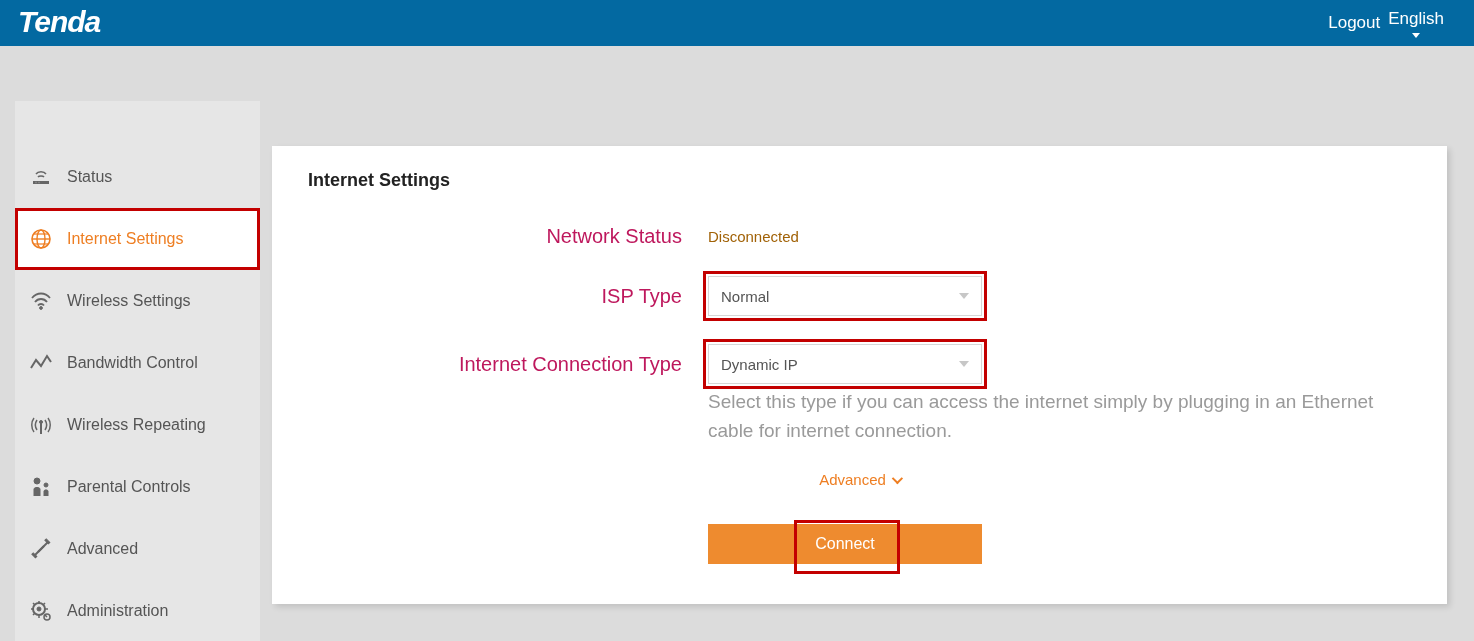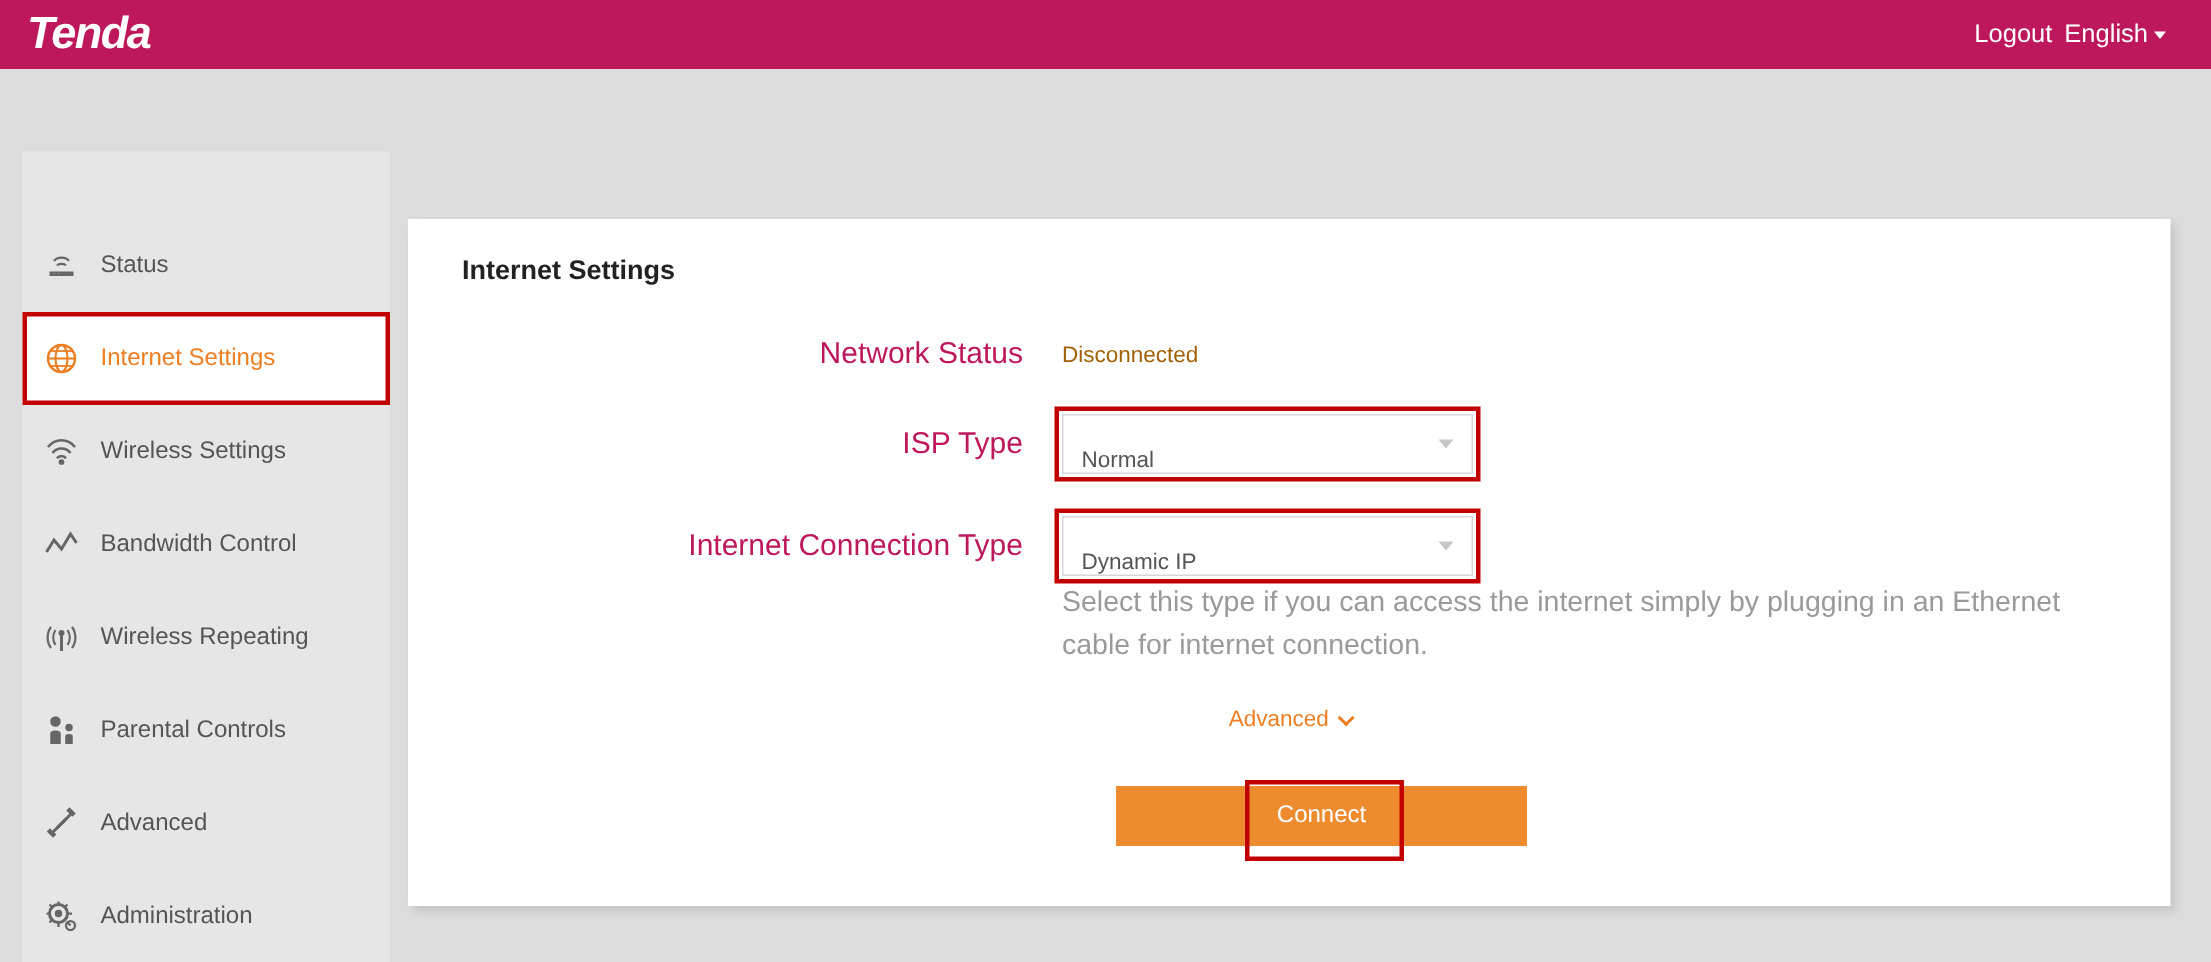"Tenda" .topbar { background: #be185d -> #0369a1 }
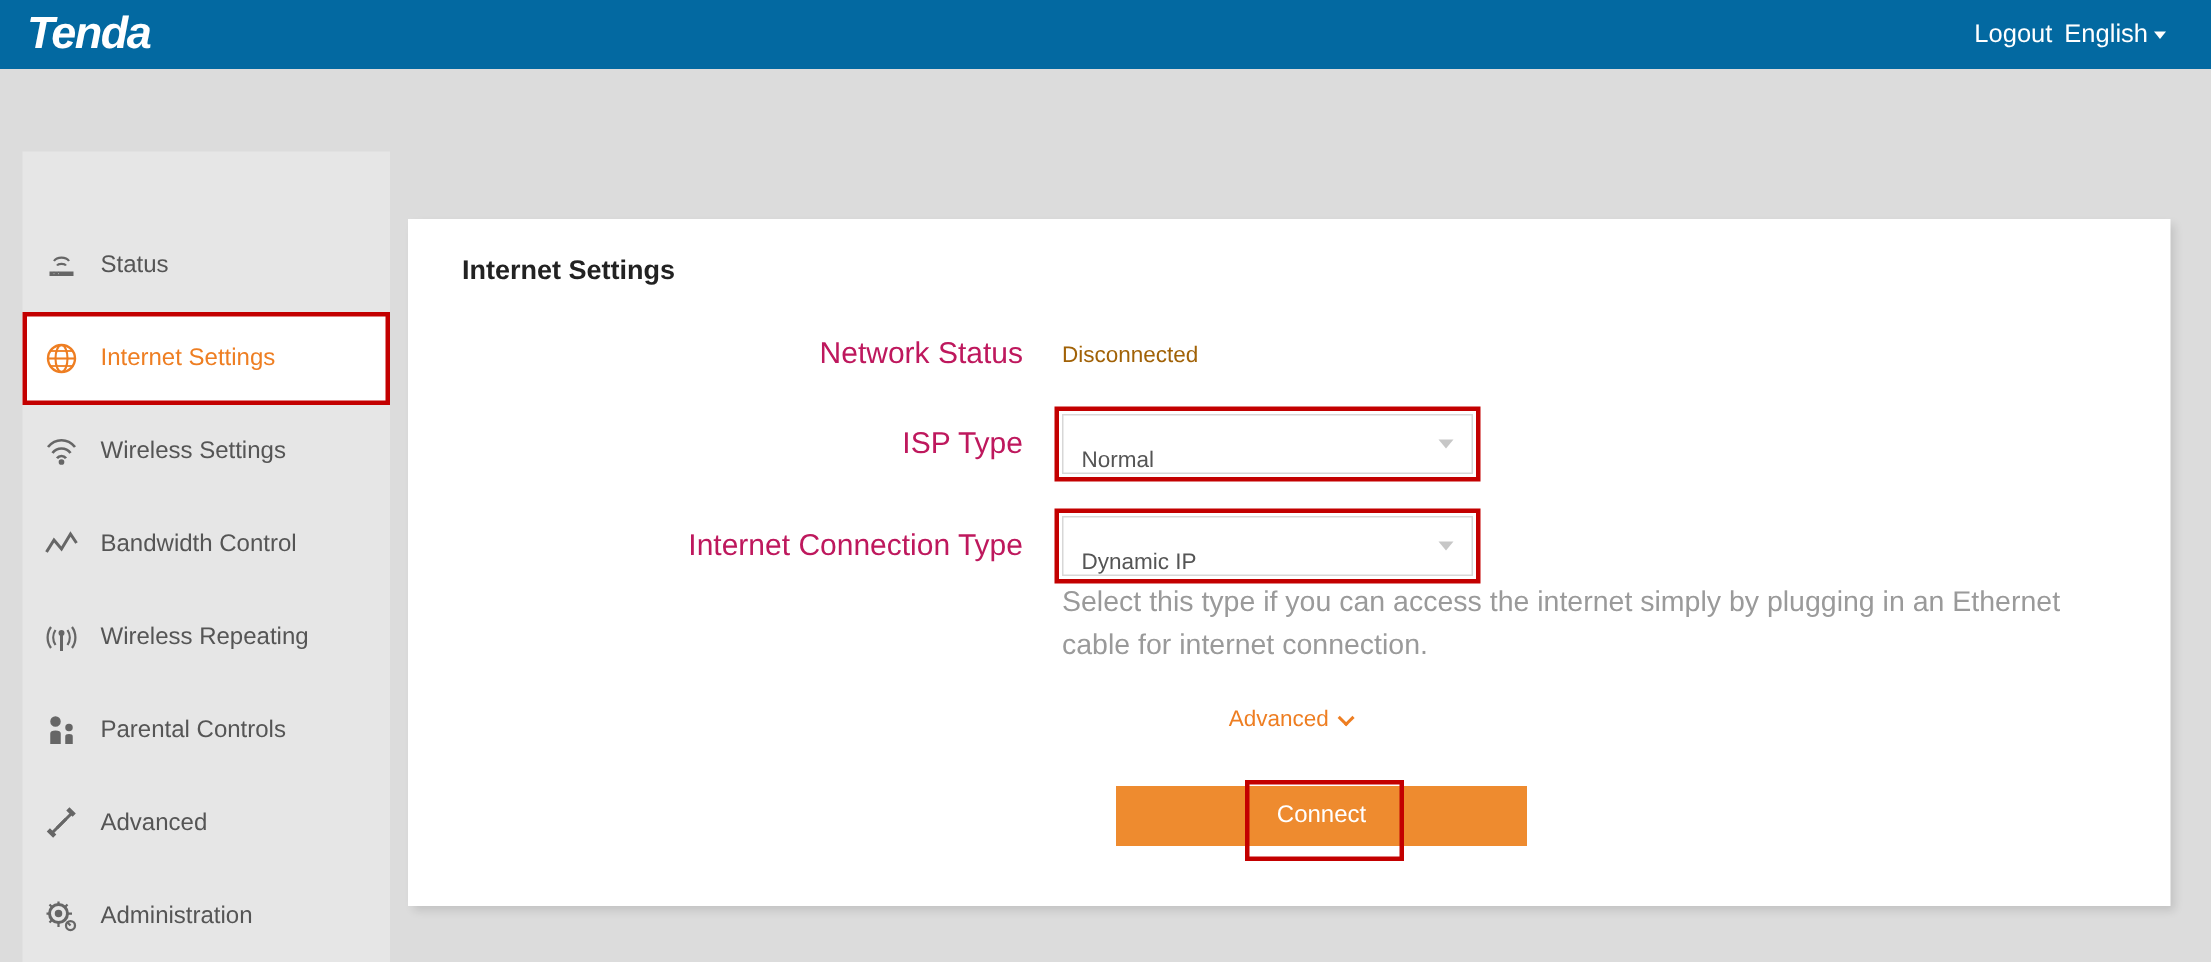"English" .top-right .lang { flex-direction: none -> column }
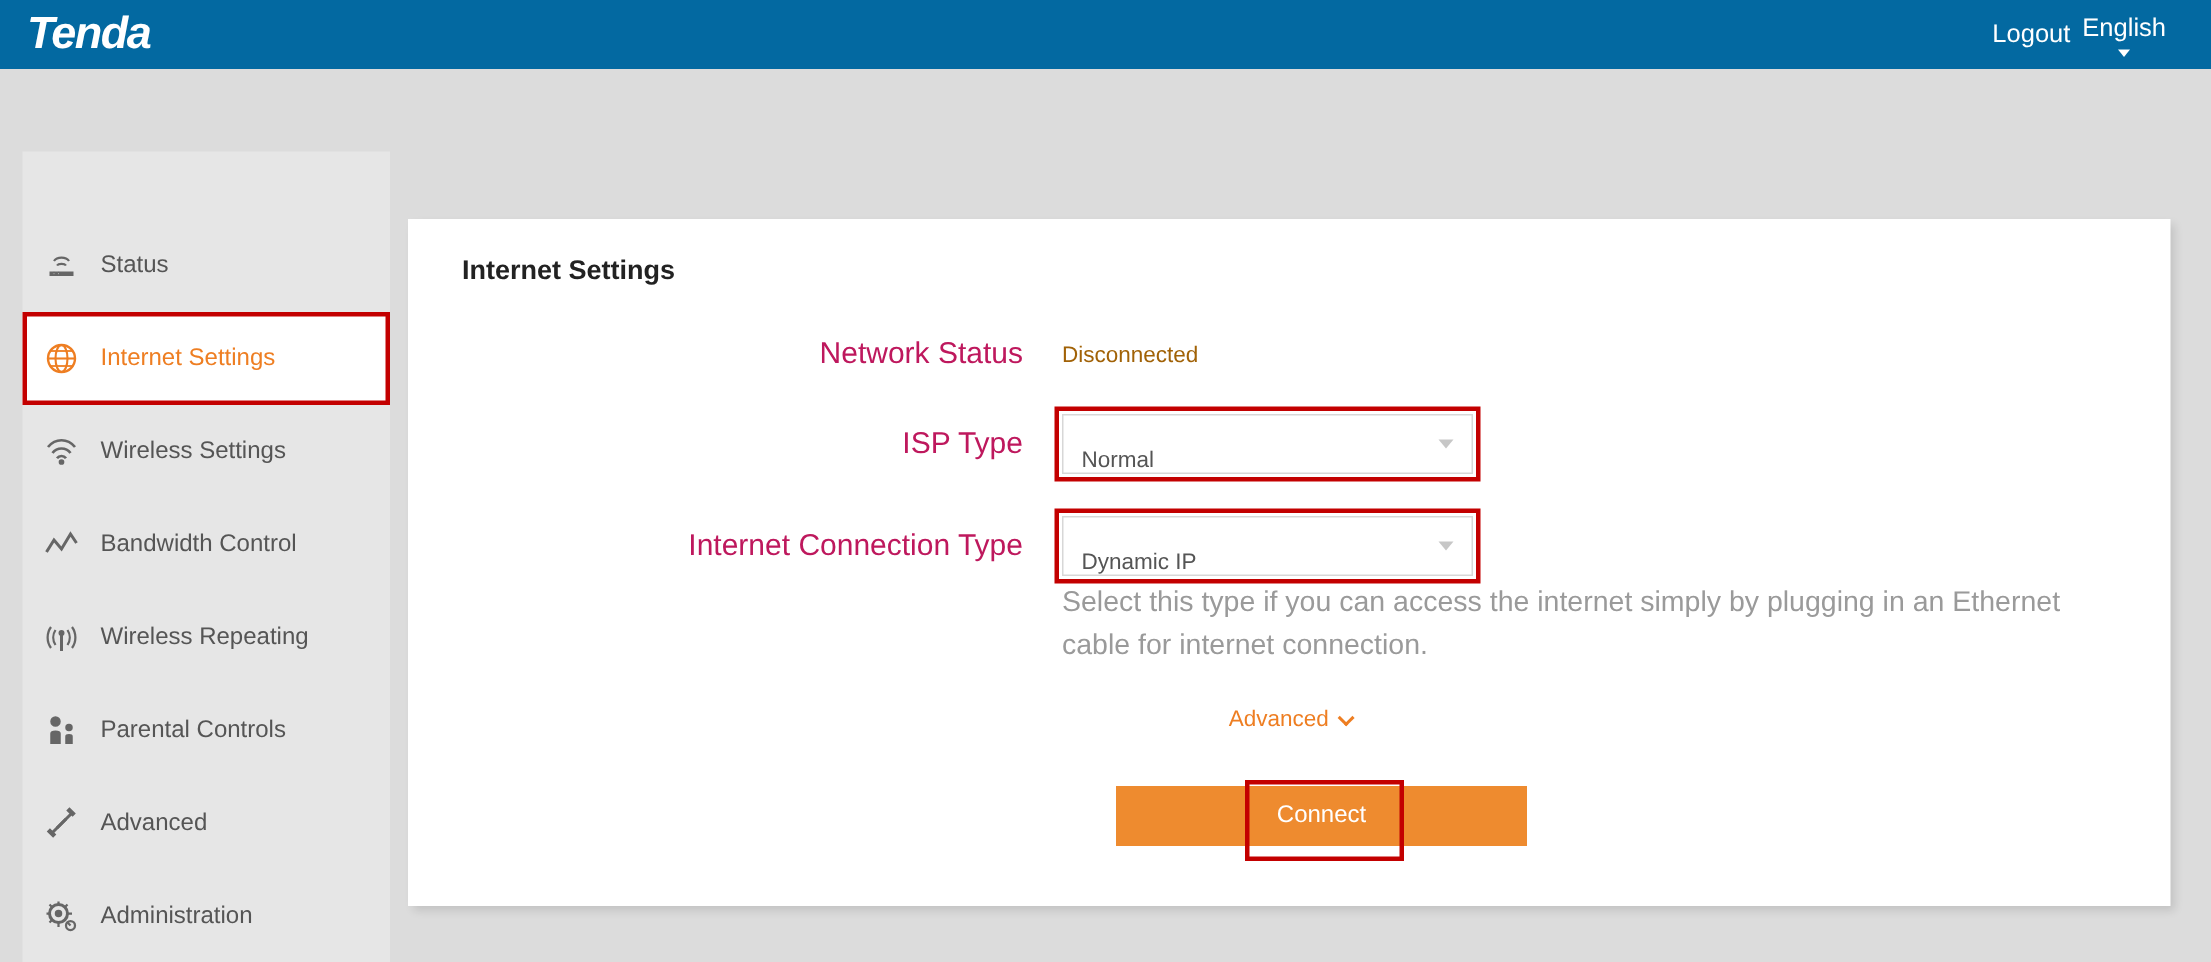"Normal" .select-wrap { align-items: flex-end -> center }
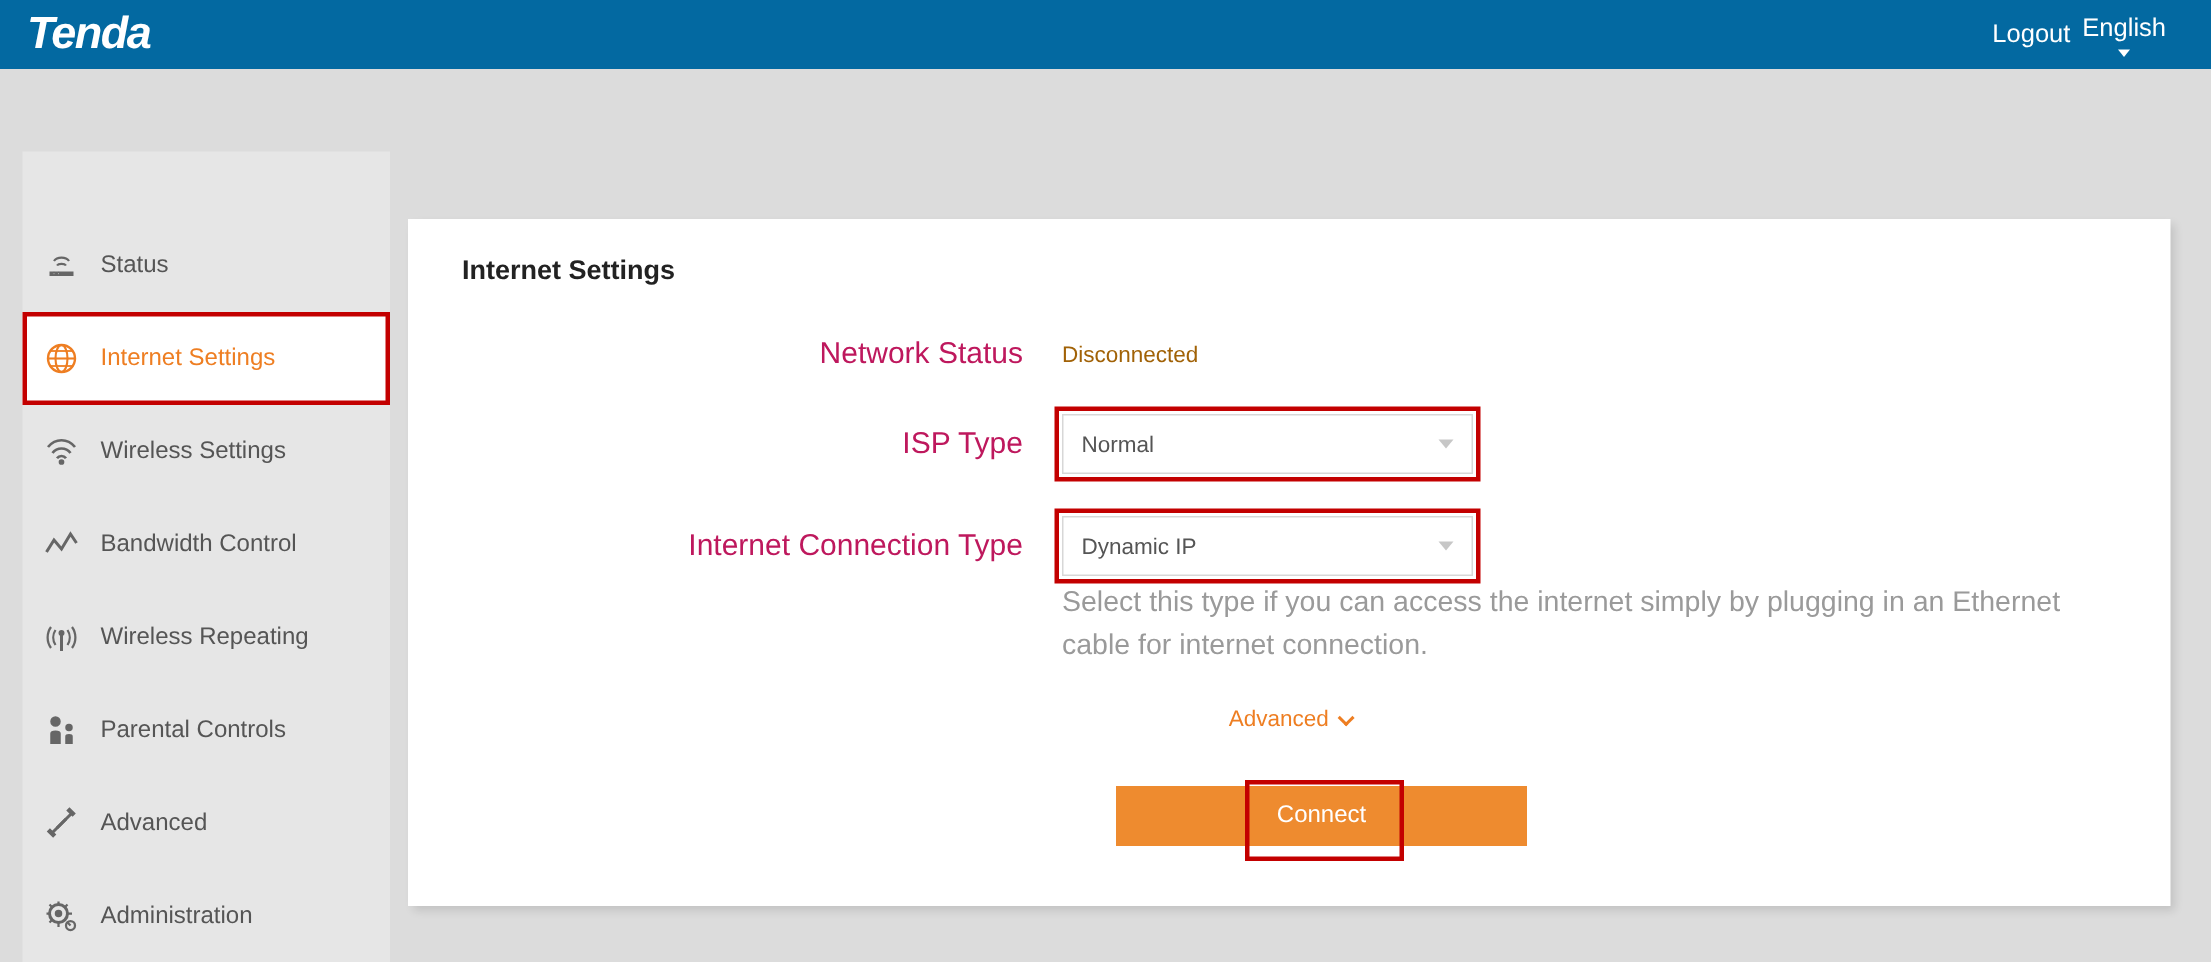"Connect" .btn-row { gap: 36px -> none }
